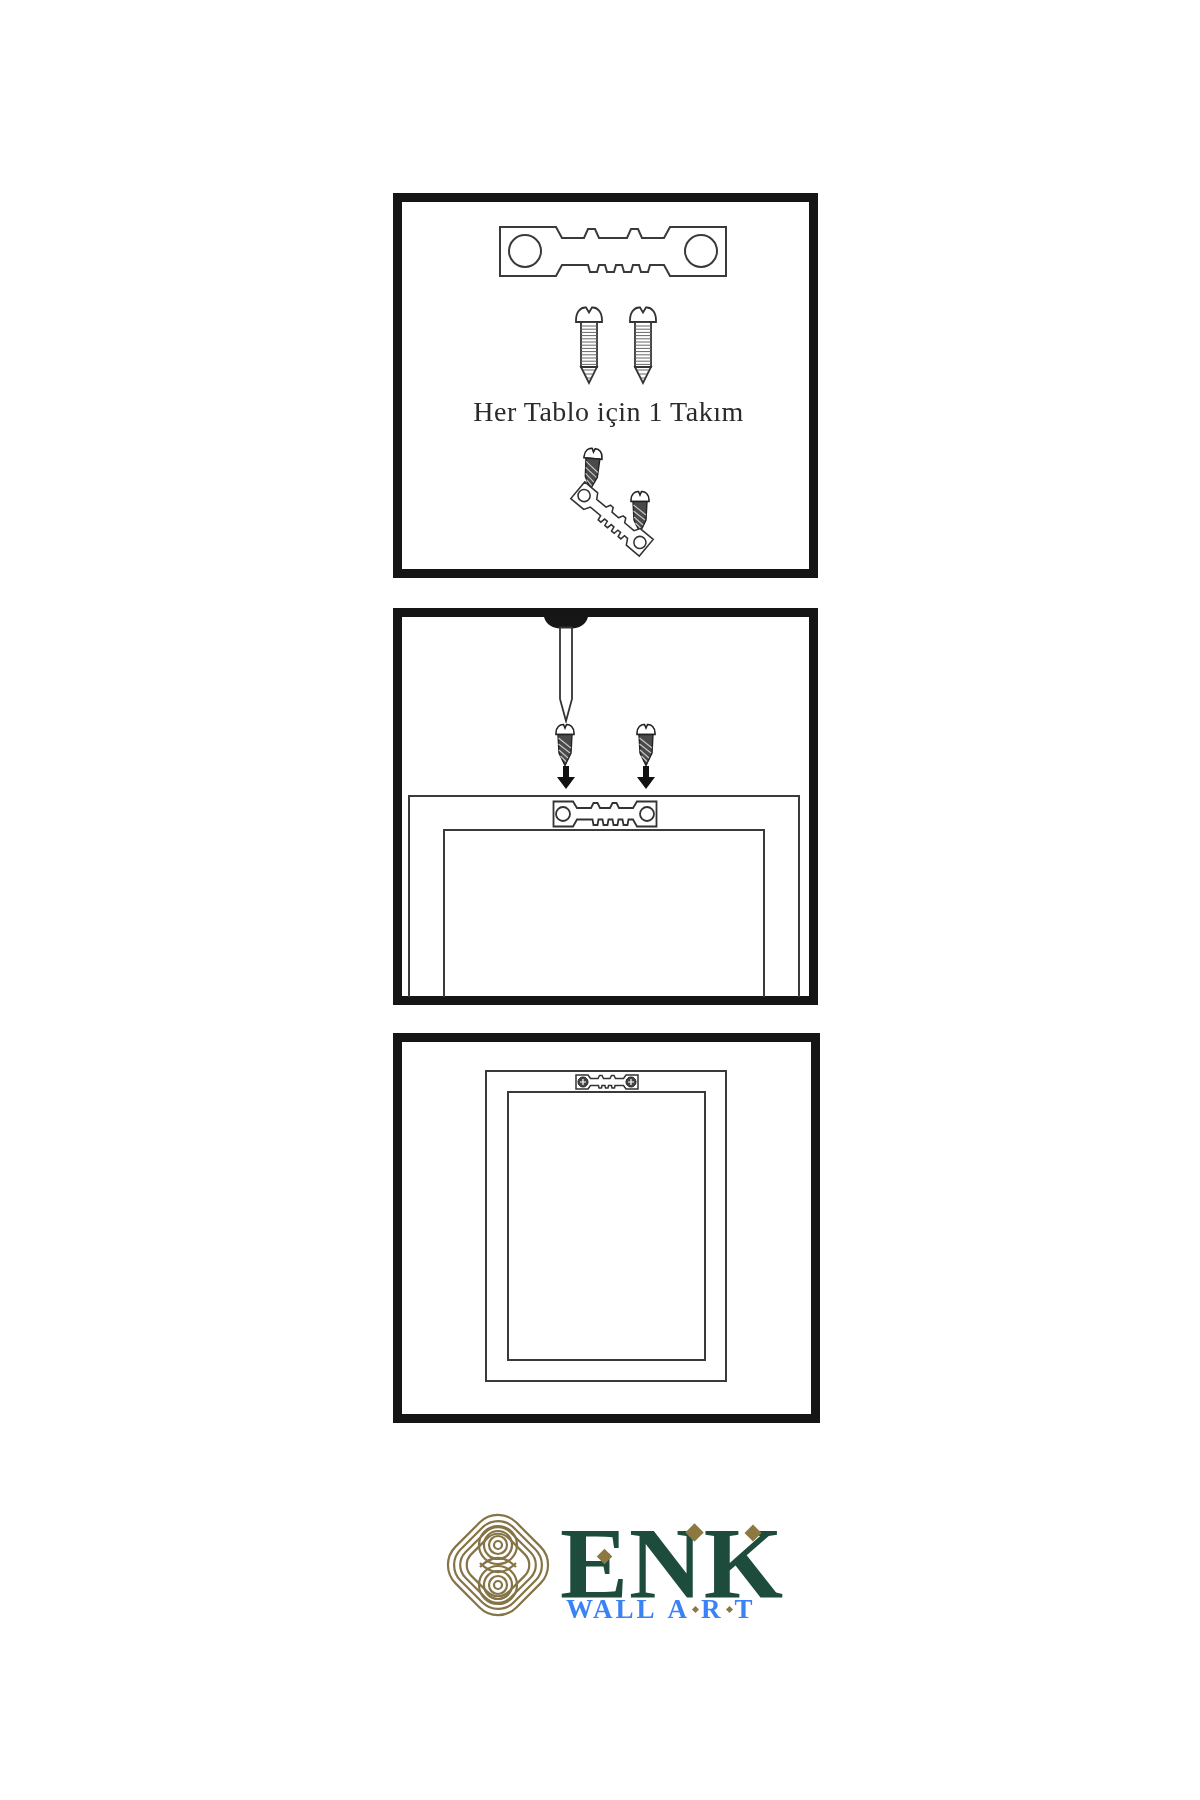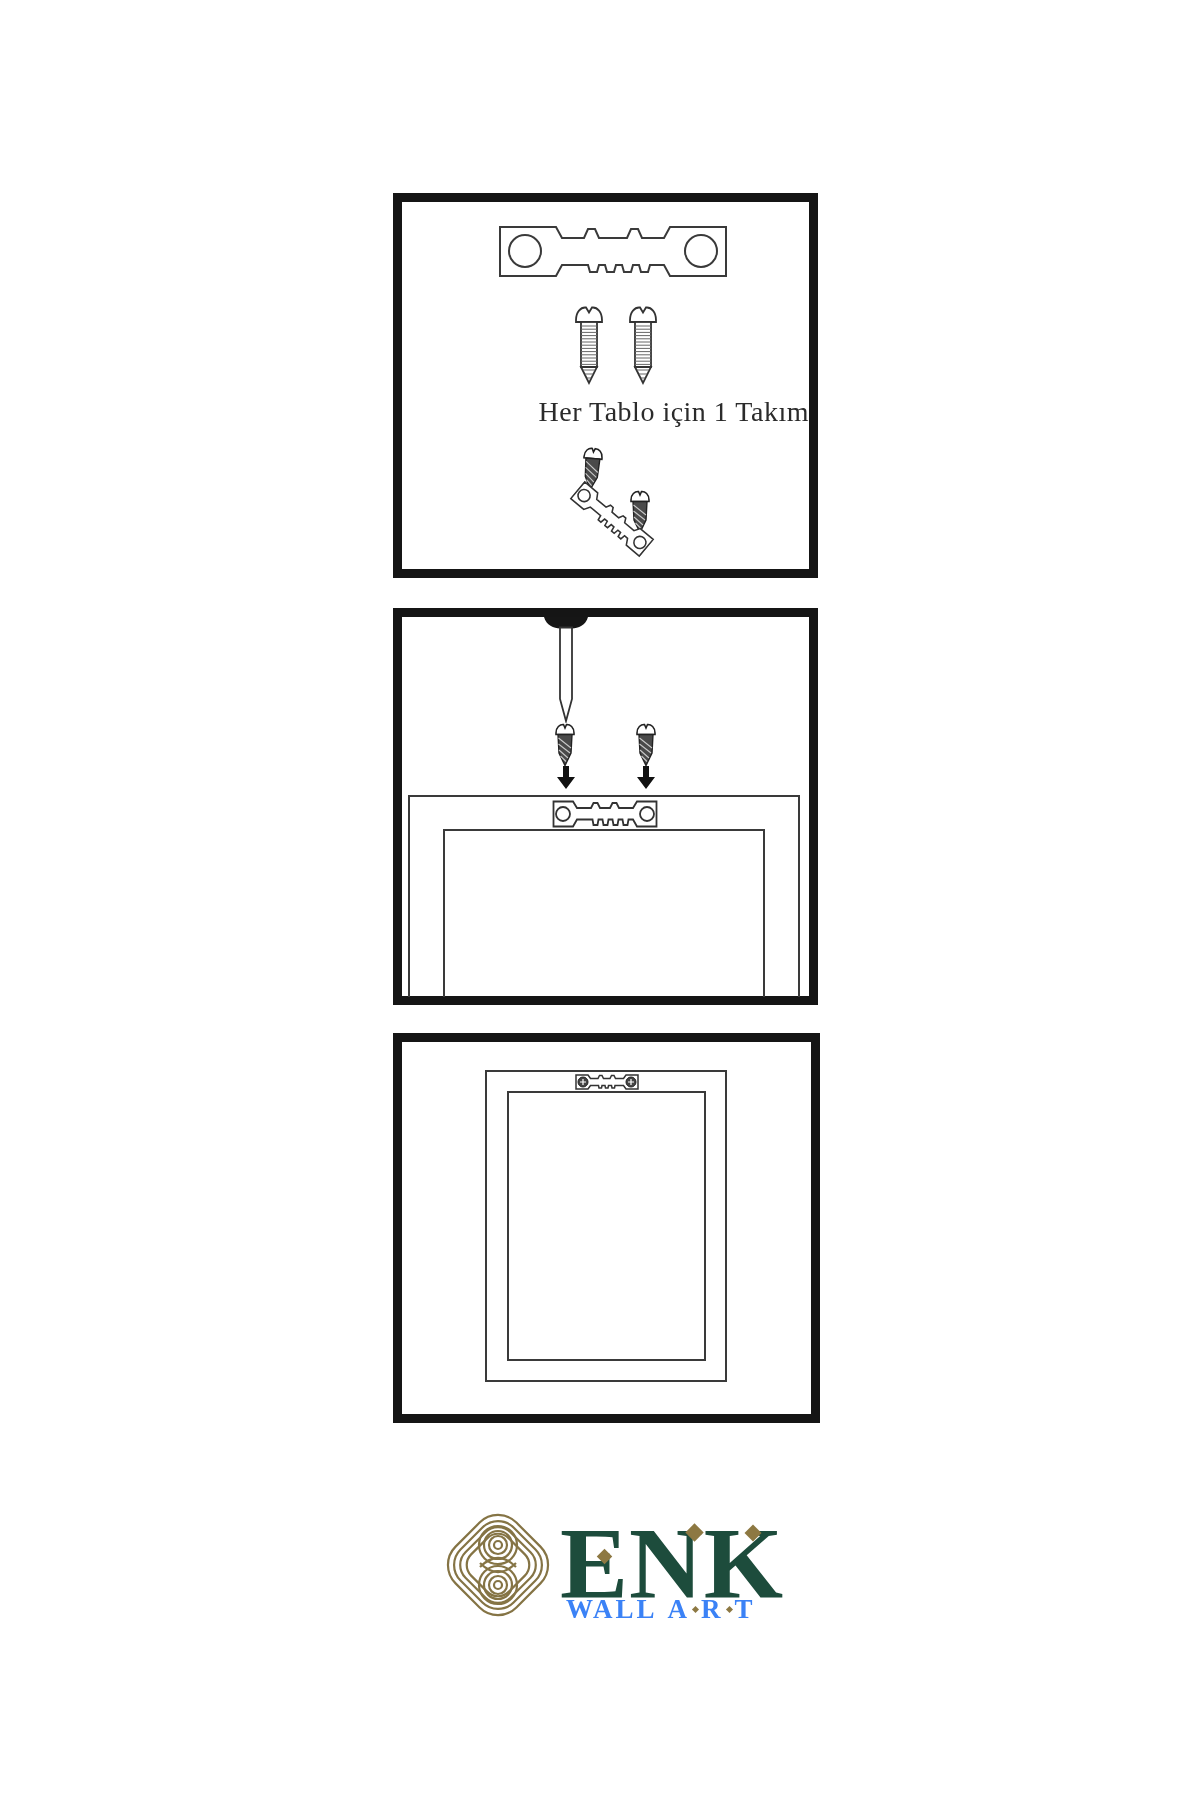"Her Tablo için 1 Takım" .caption { text-align: right -> center }
